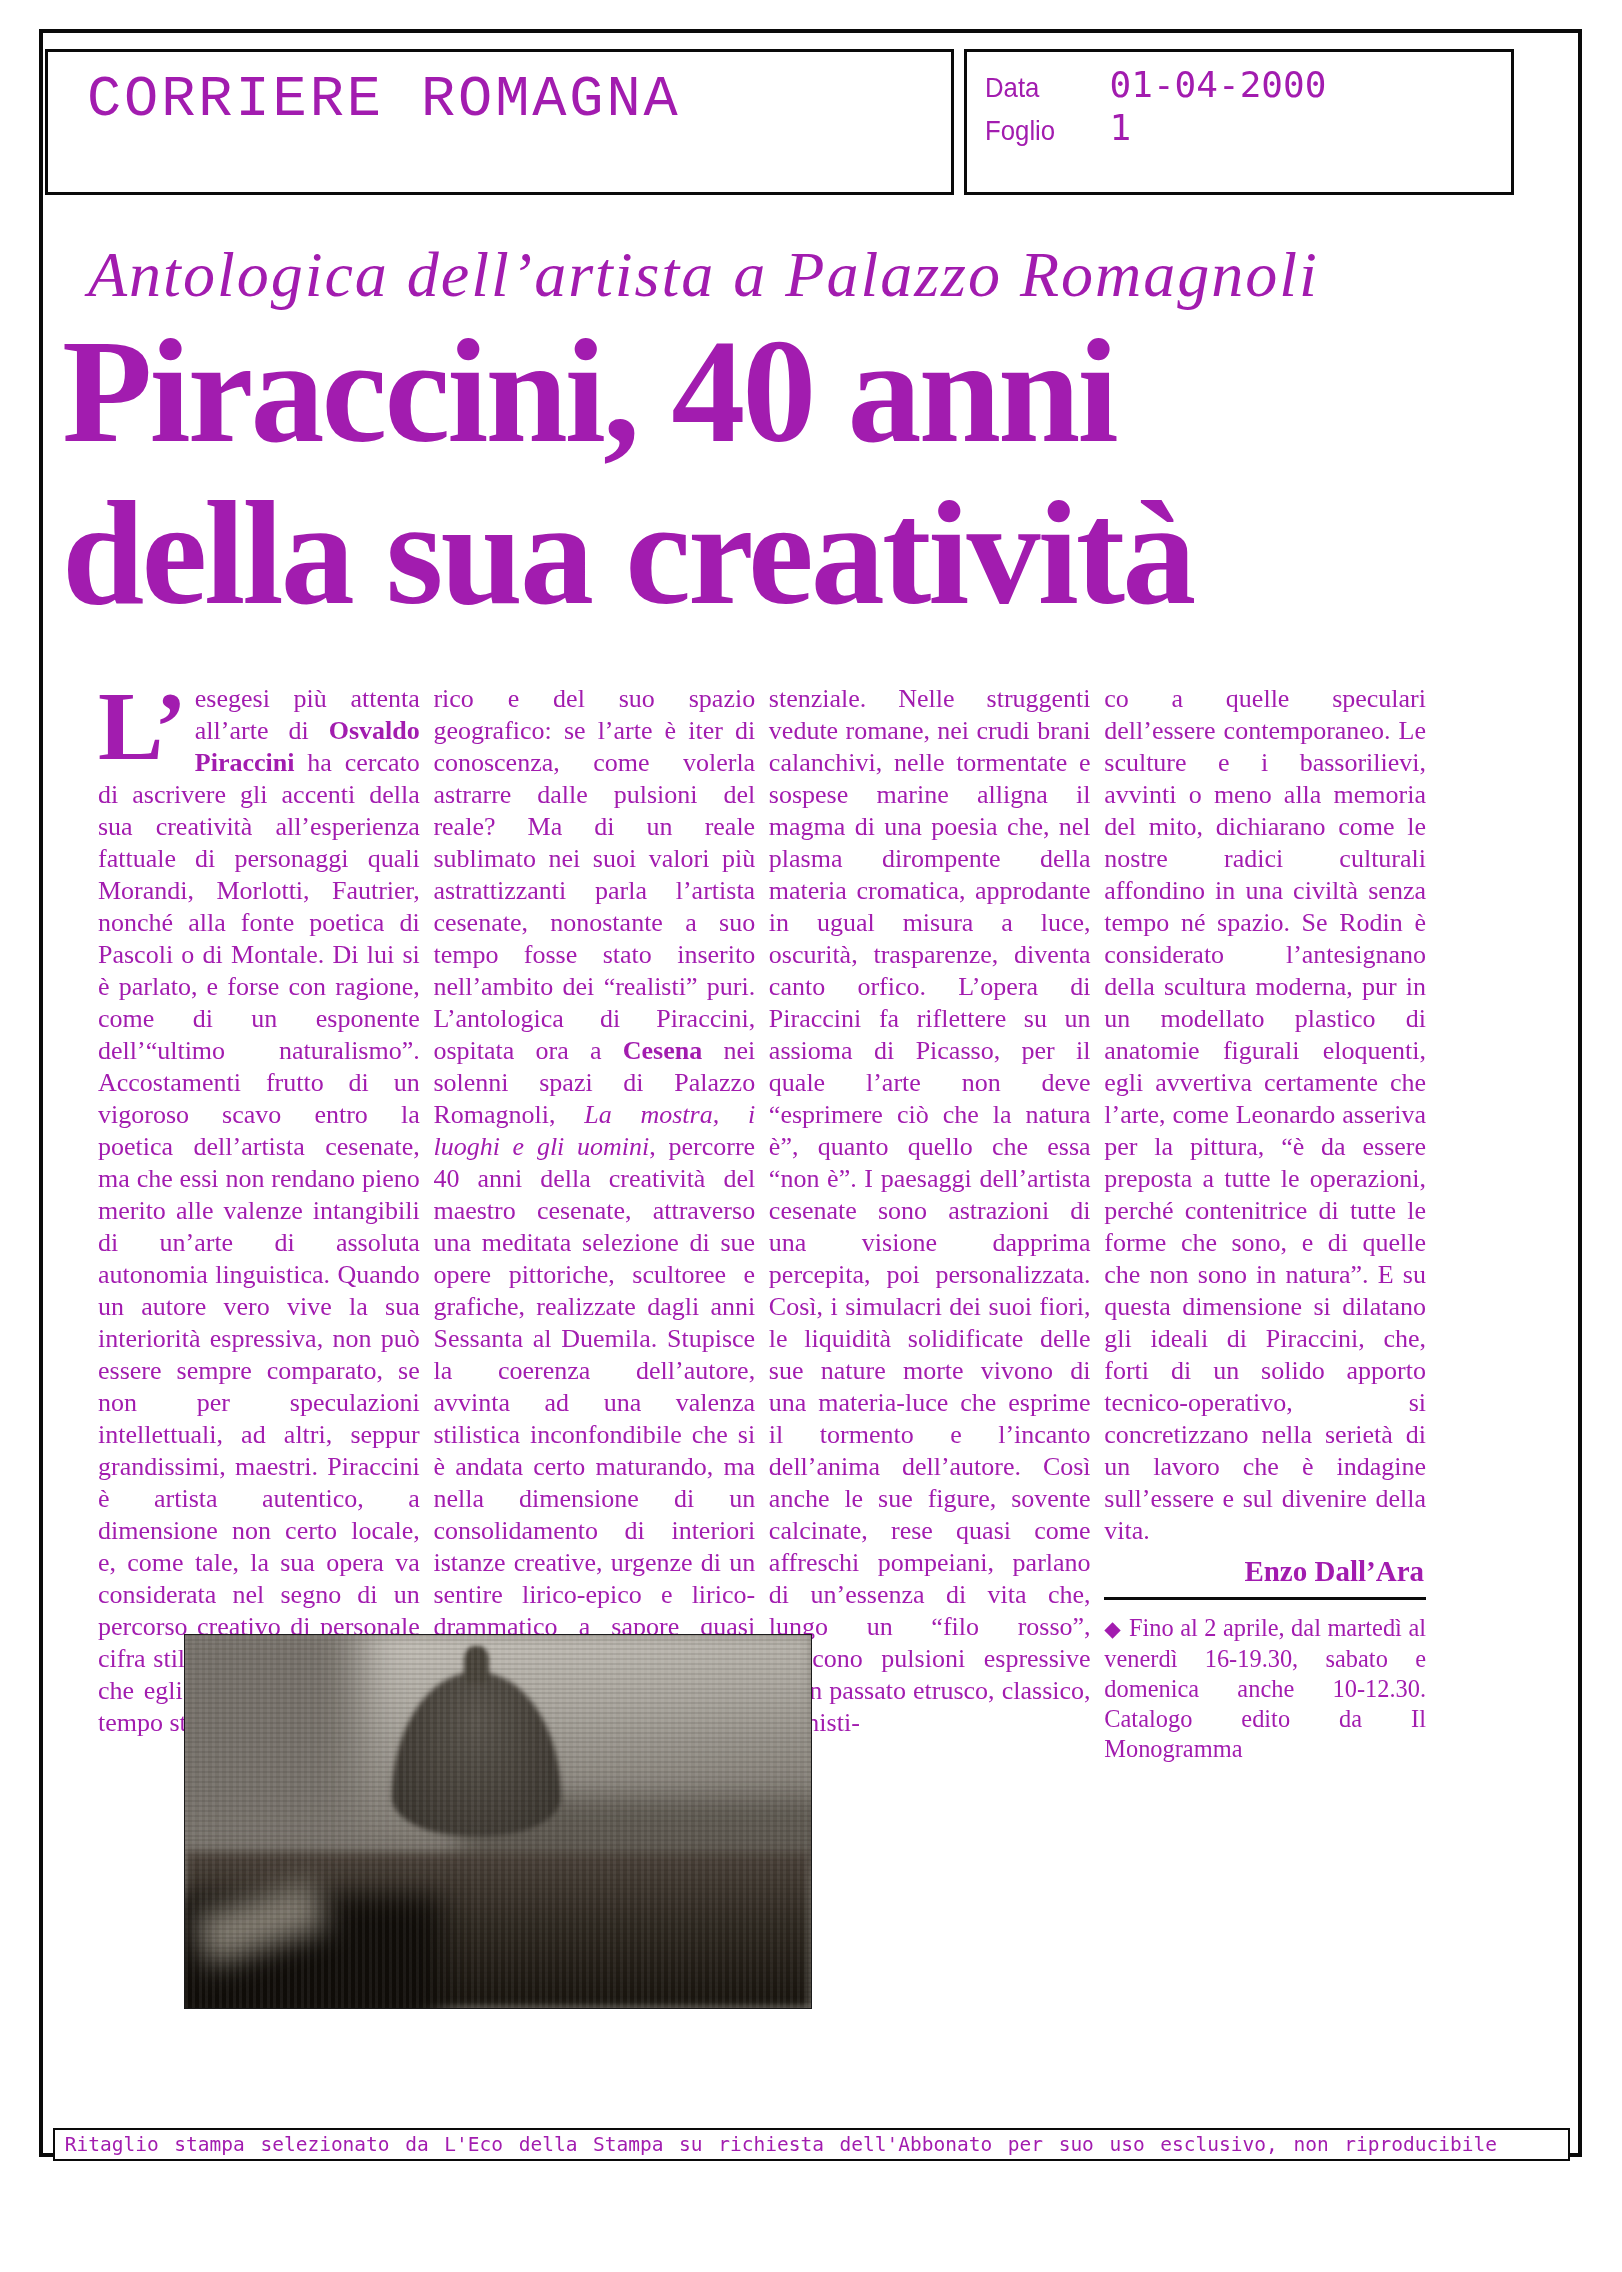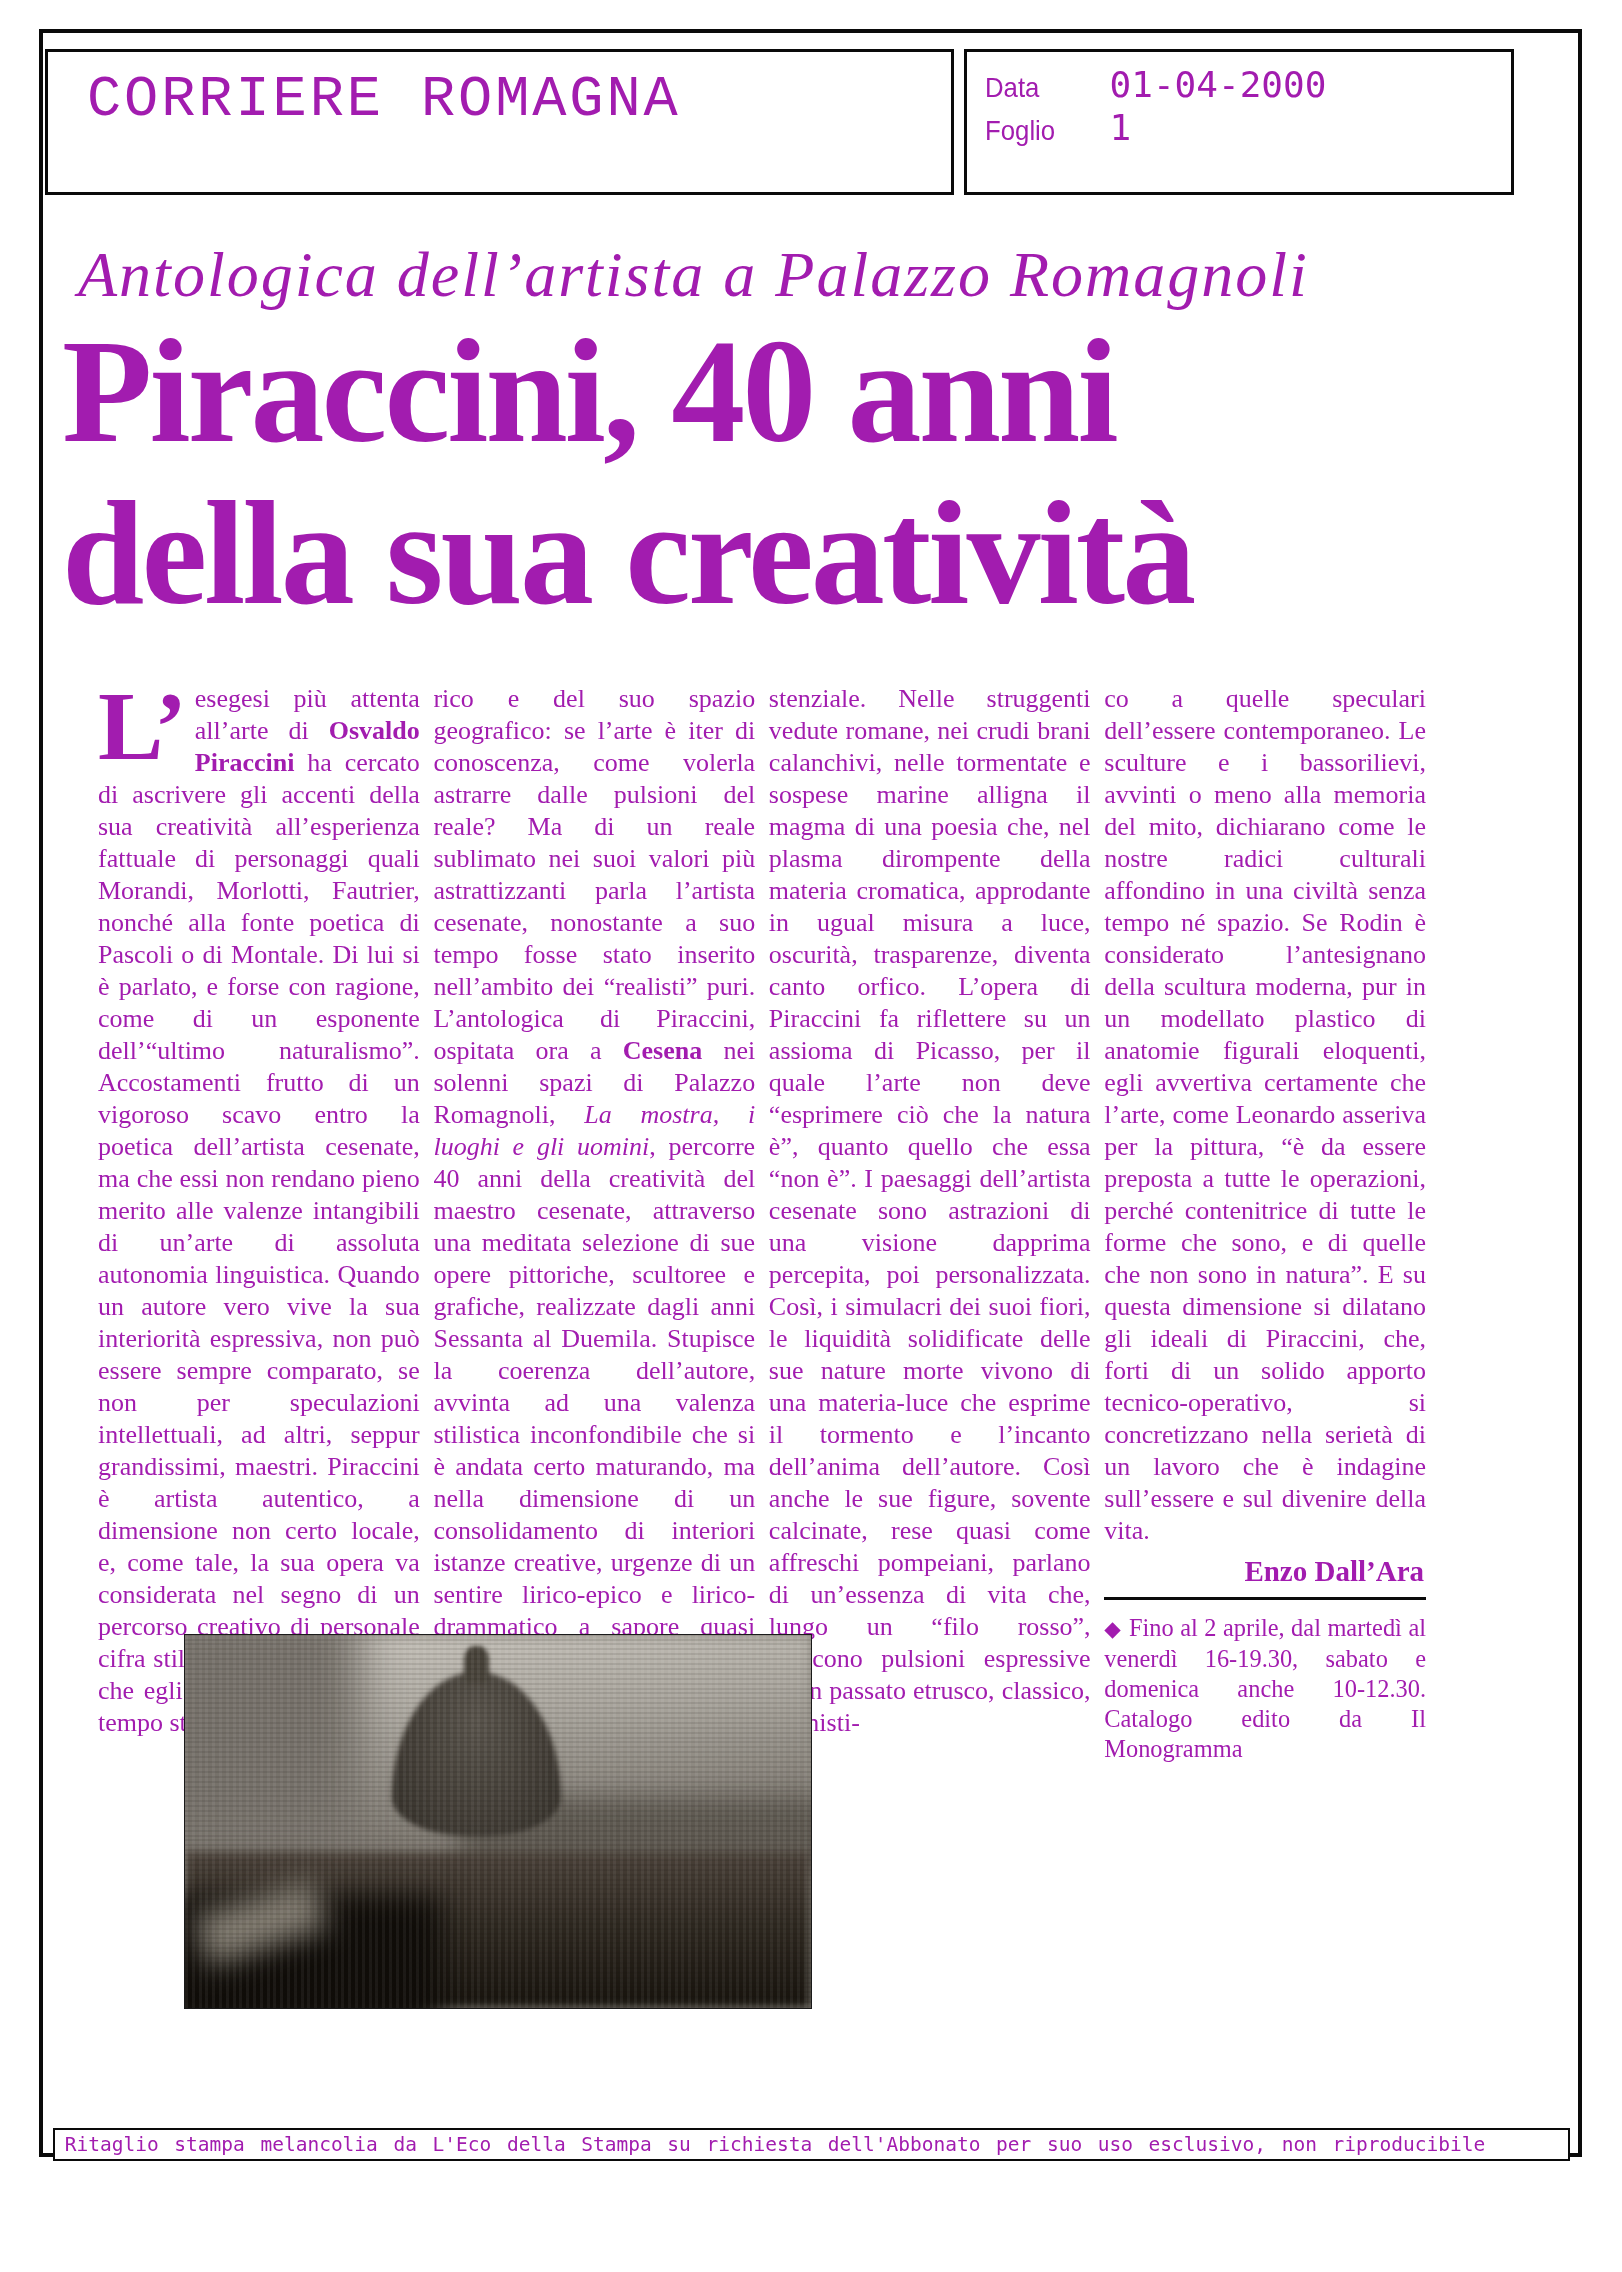"Antologica dell’artista a Palazzo" .kicker { left: 78px -> 88px }
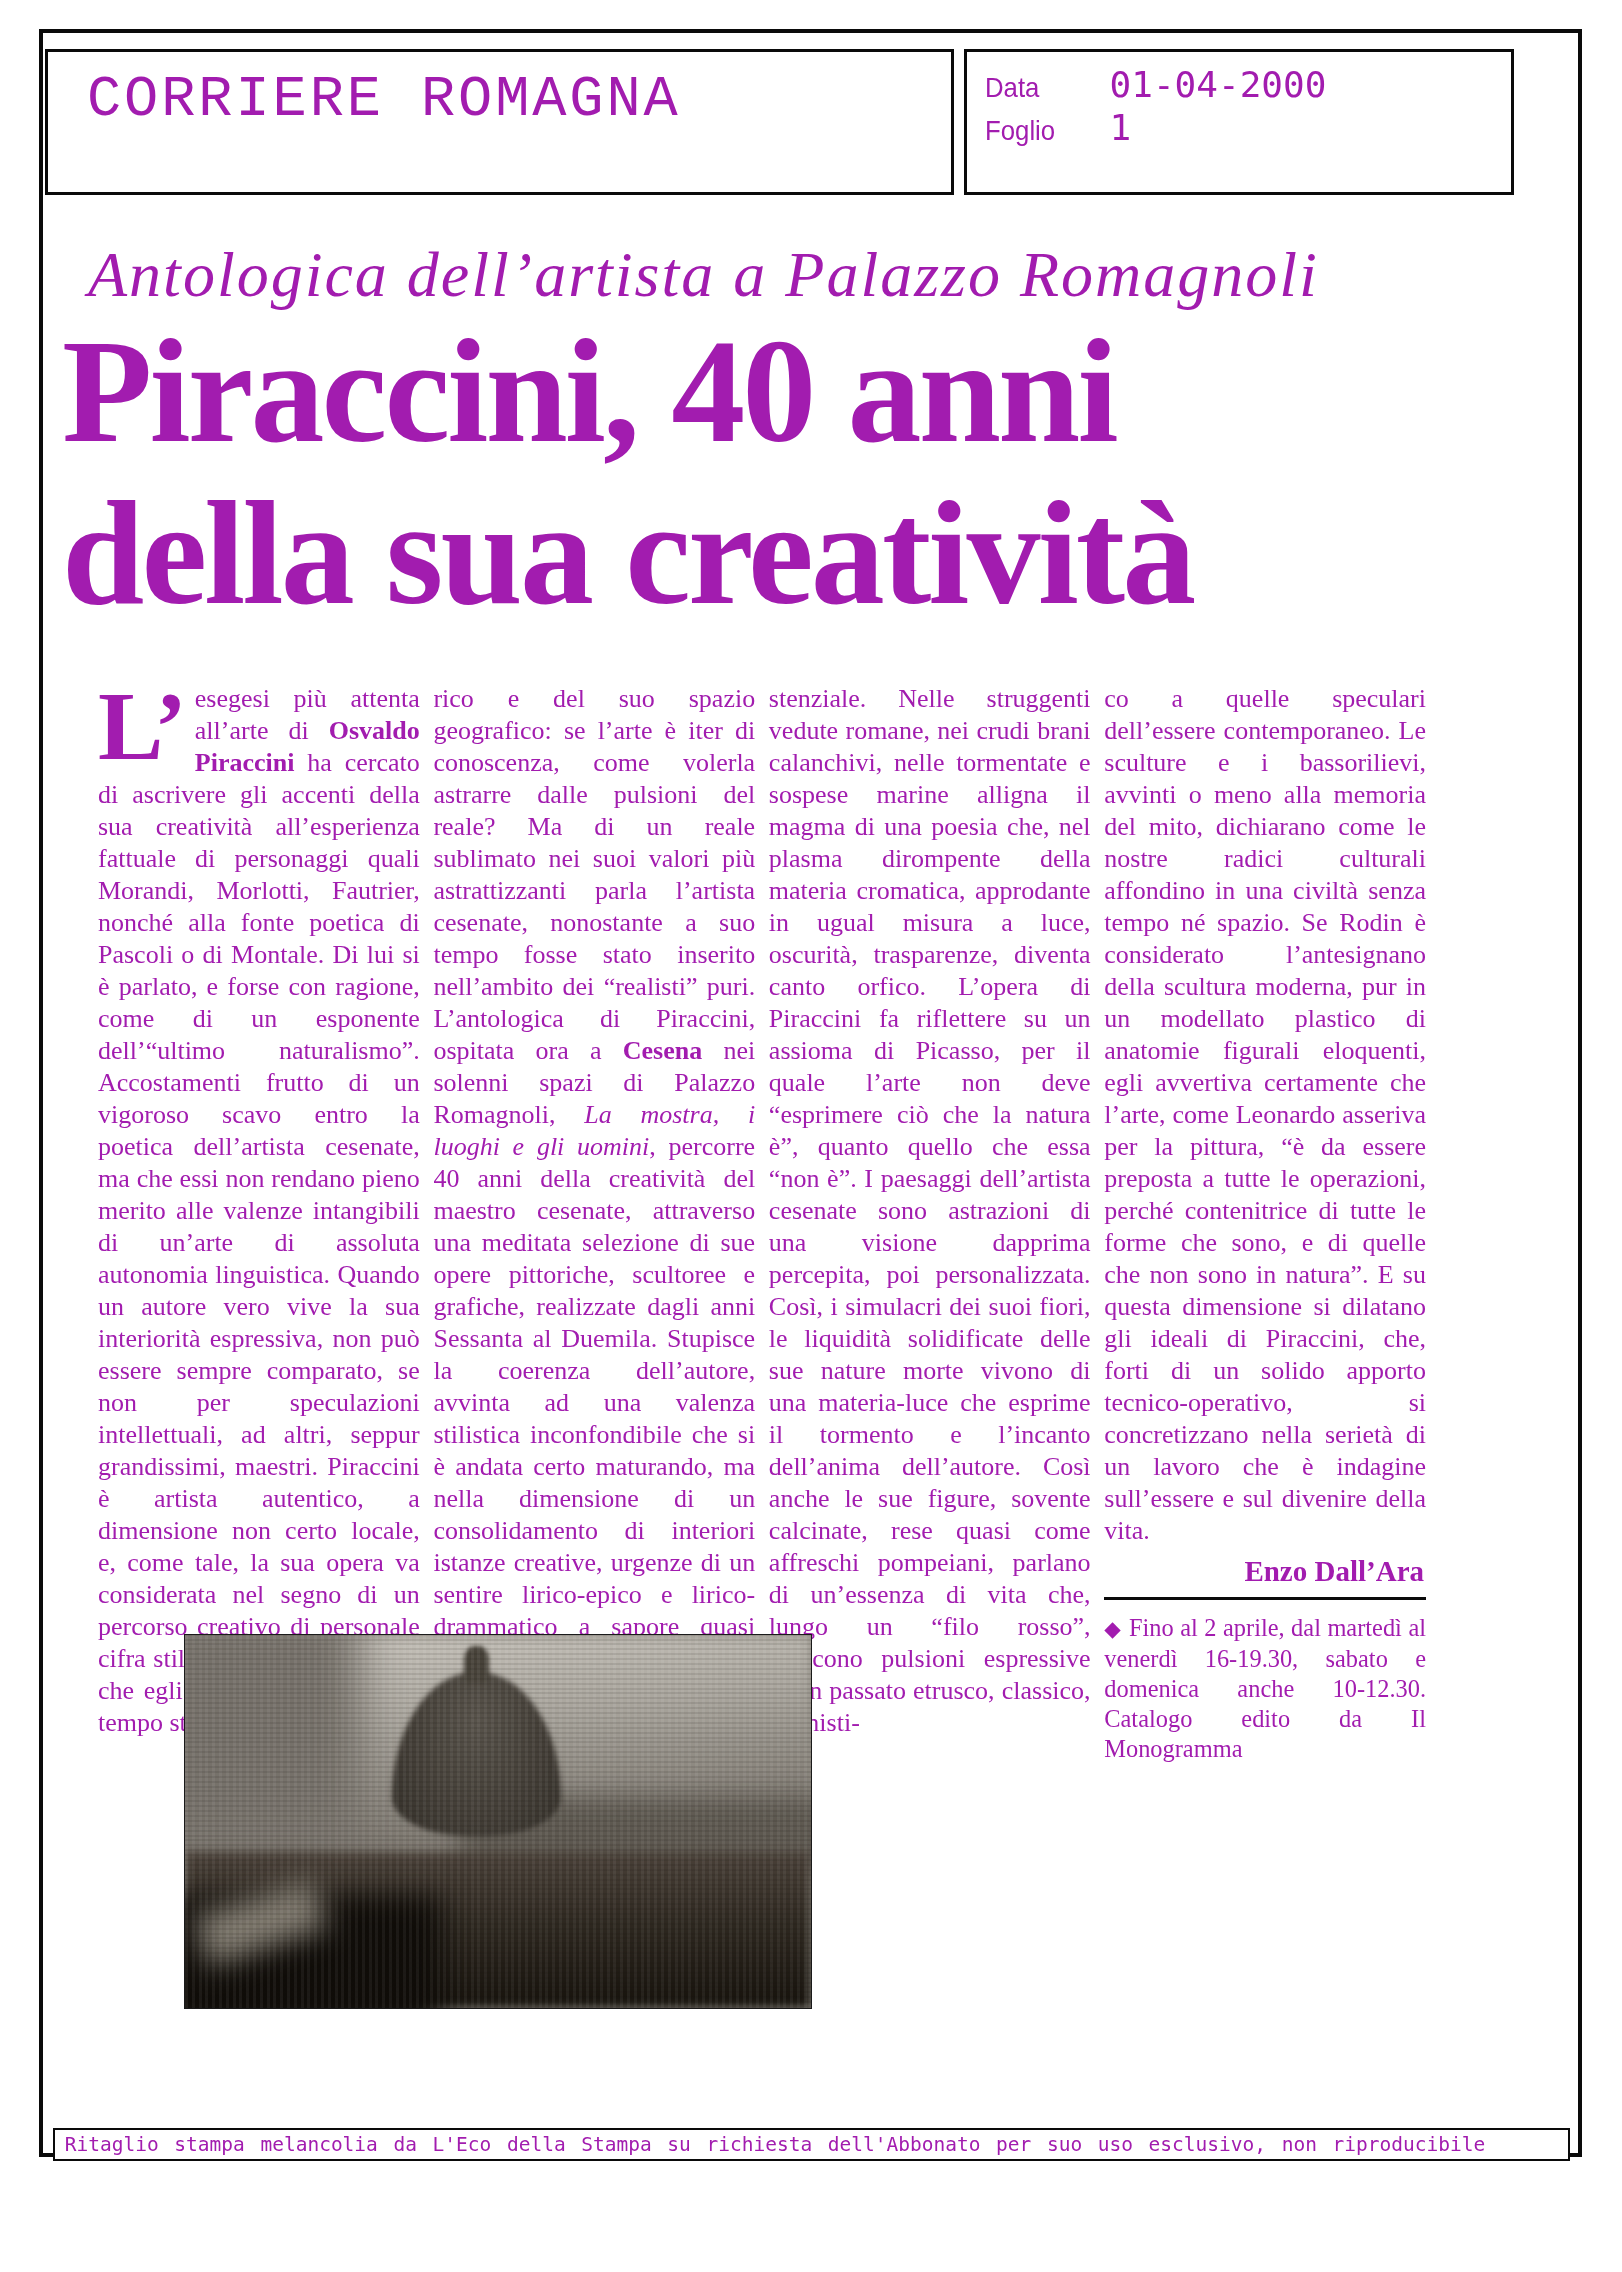"Ritaglio stampa melancolia da L'Eco" span { text: melancolia -> selezionato }
